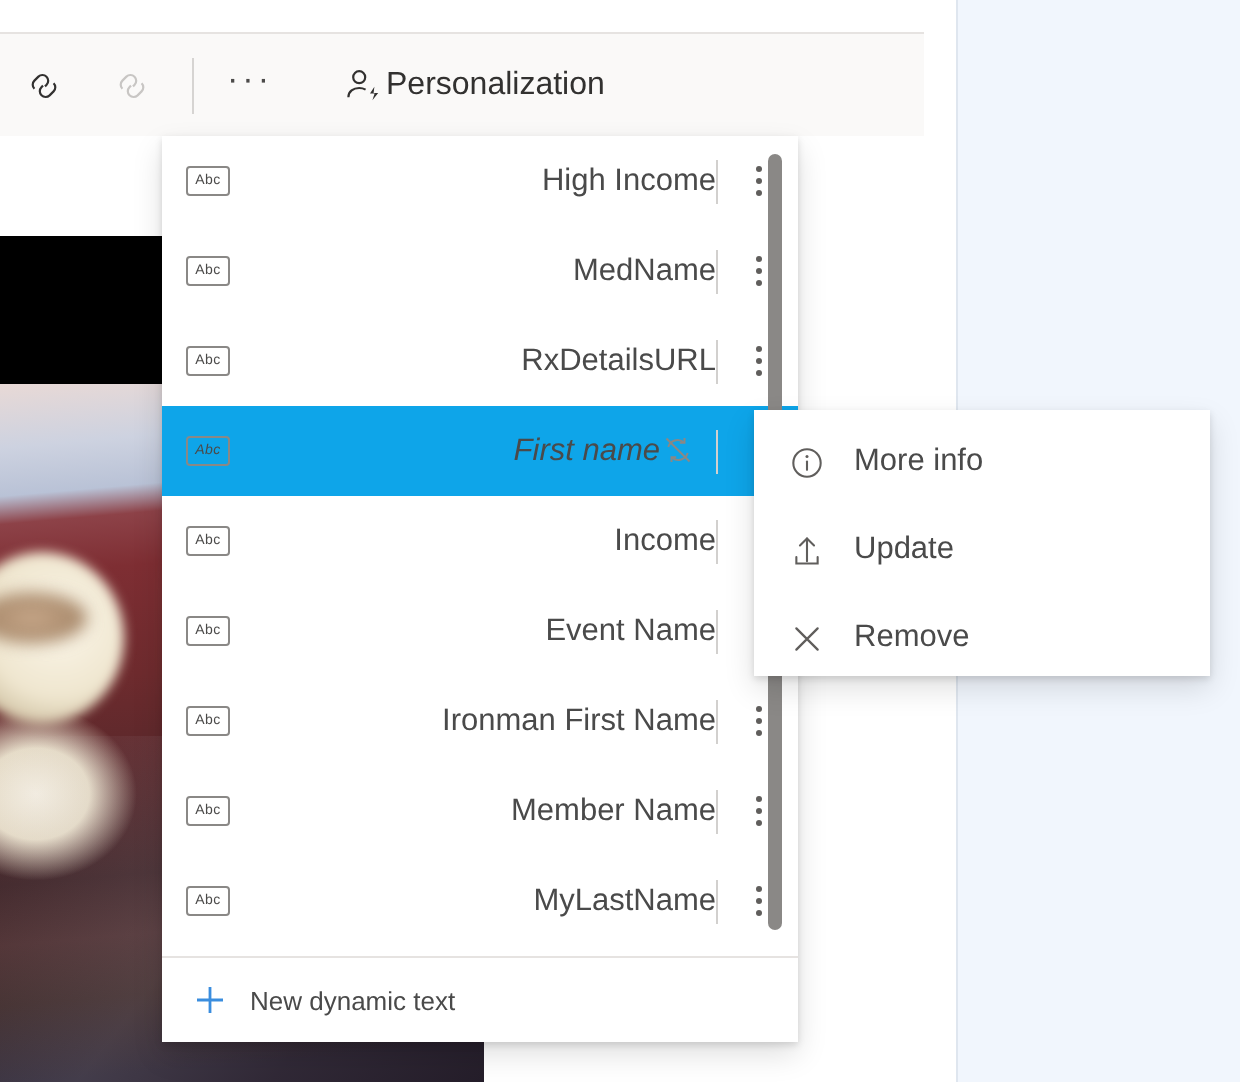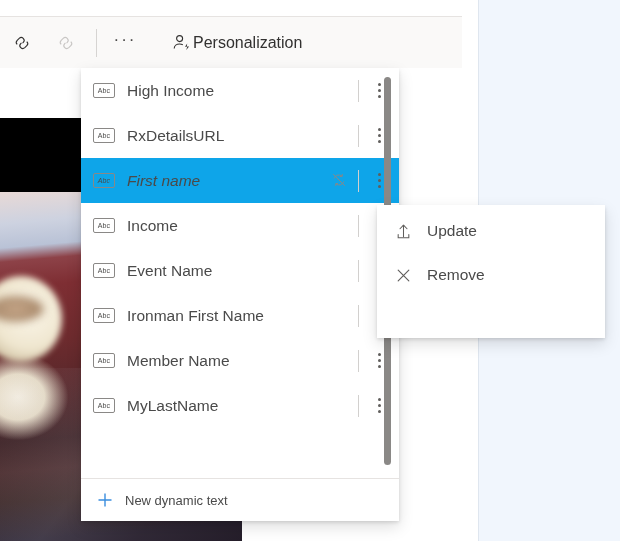"High Income" .dd-row { text-align: none -> right }
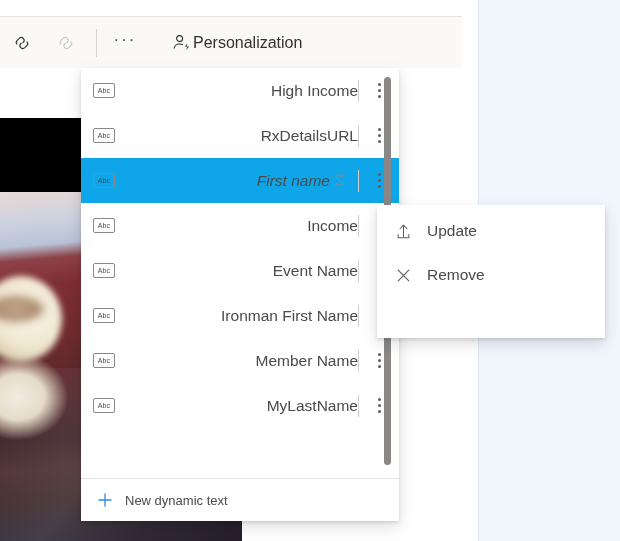"MedName" div.dd-row { html: none -> <div> <span>Abc</span> <span>MedName</span> <span></span> <span> <span> <i></i> <i></i> <i></i> </span> </span> </div> }
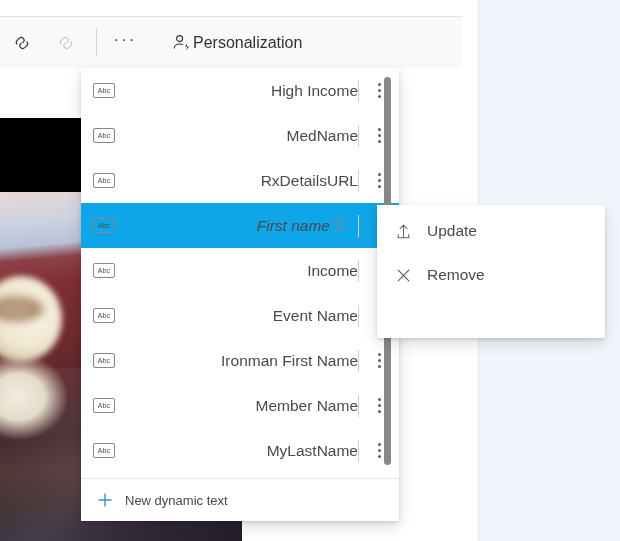"More info" div.ctx-item { html: none -> <div> <span> <svg> <circle></circle> <path></path> <circle></circle> </svg> </span> <span>More info</span> </div> }
